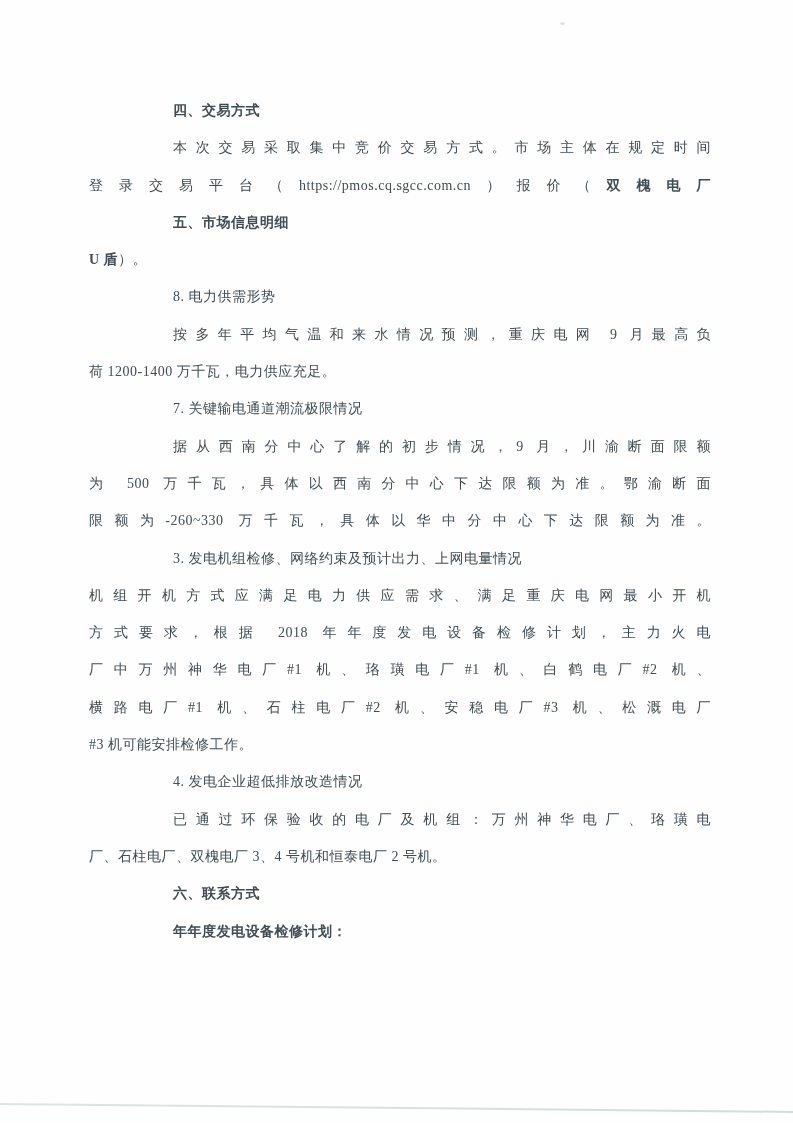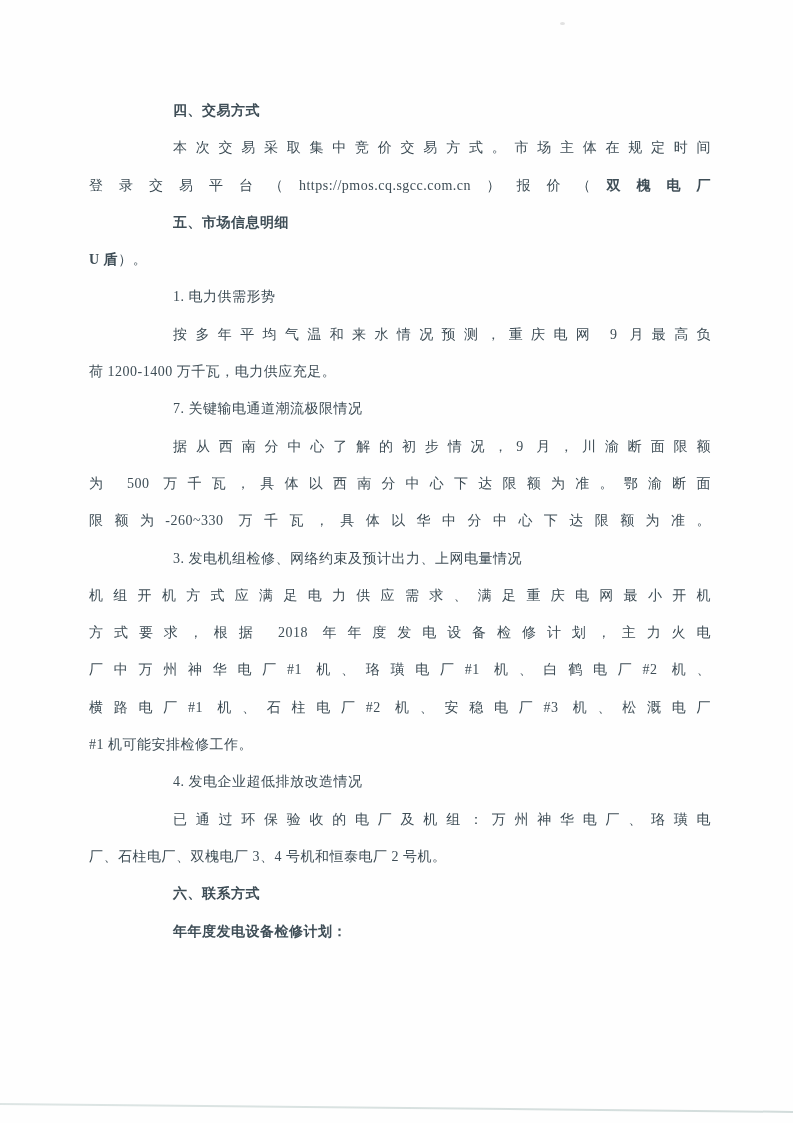"1. 电力供需形势" span.seg { text: 1 -> 8 }
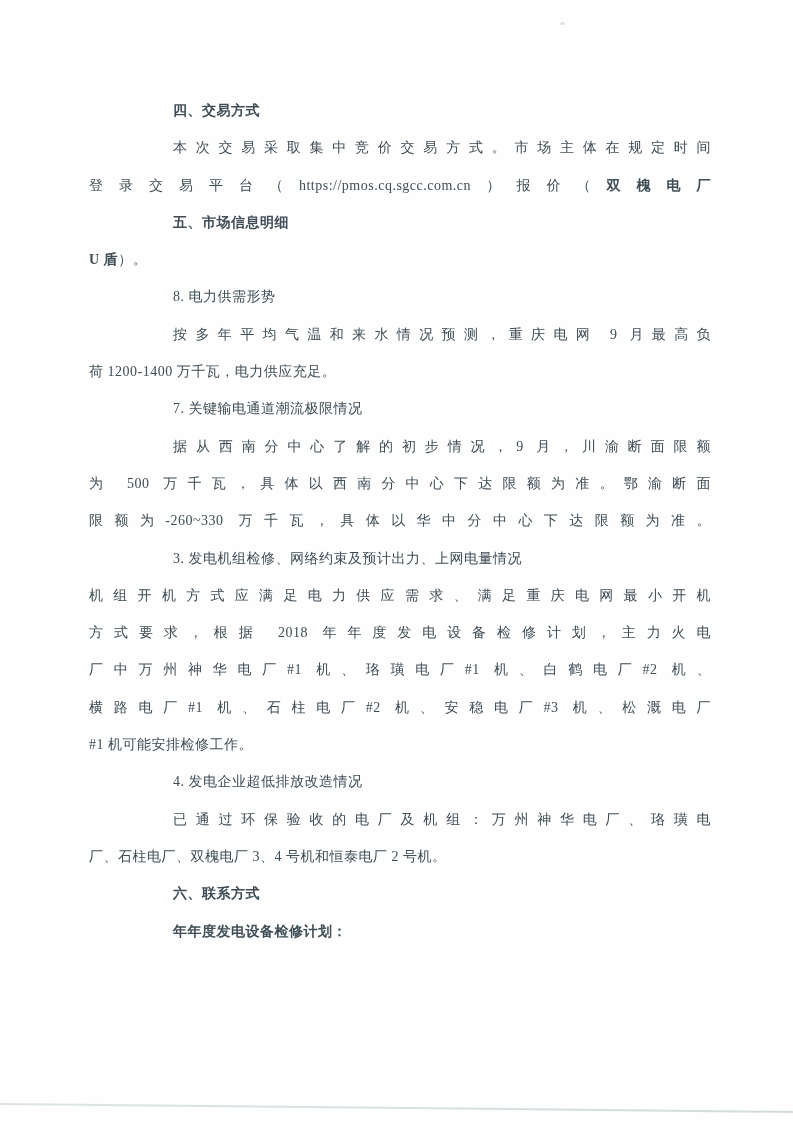"#1 机可能安排检修工作。" span.seg { text: 1 -> 3 }
